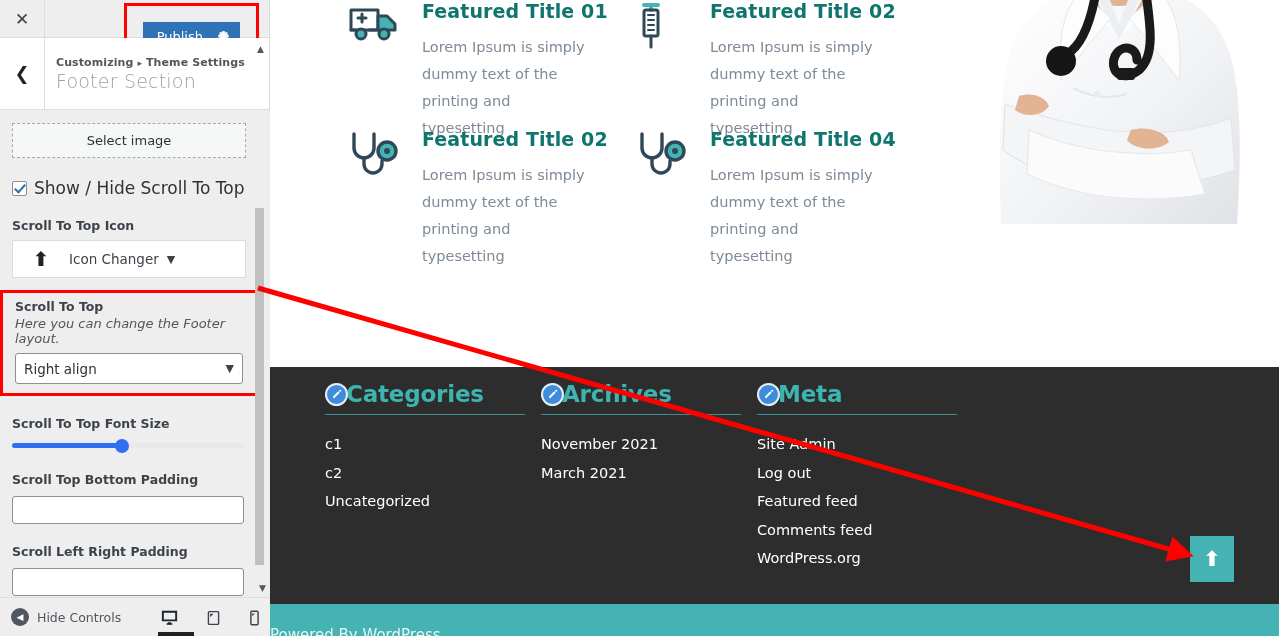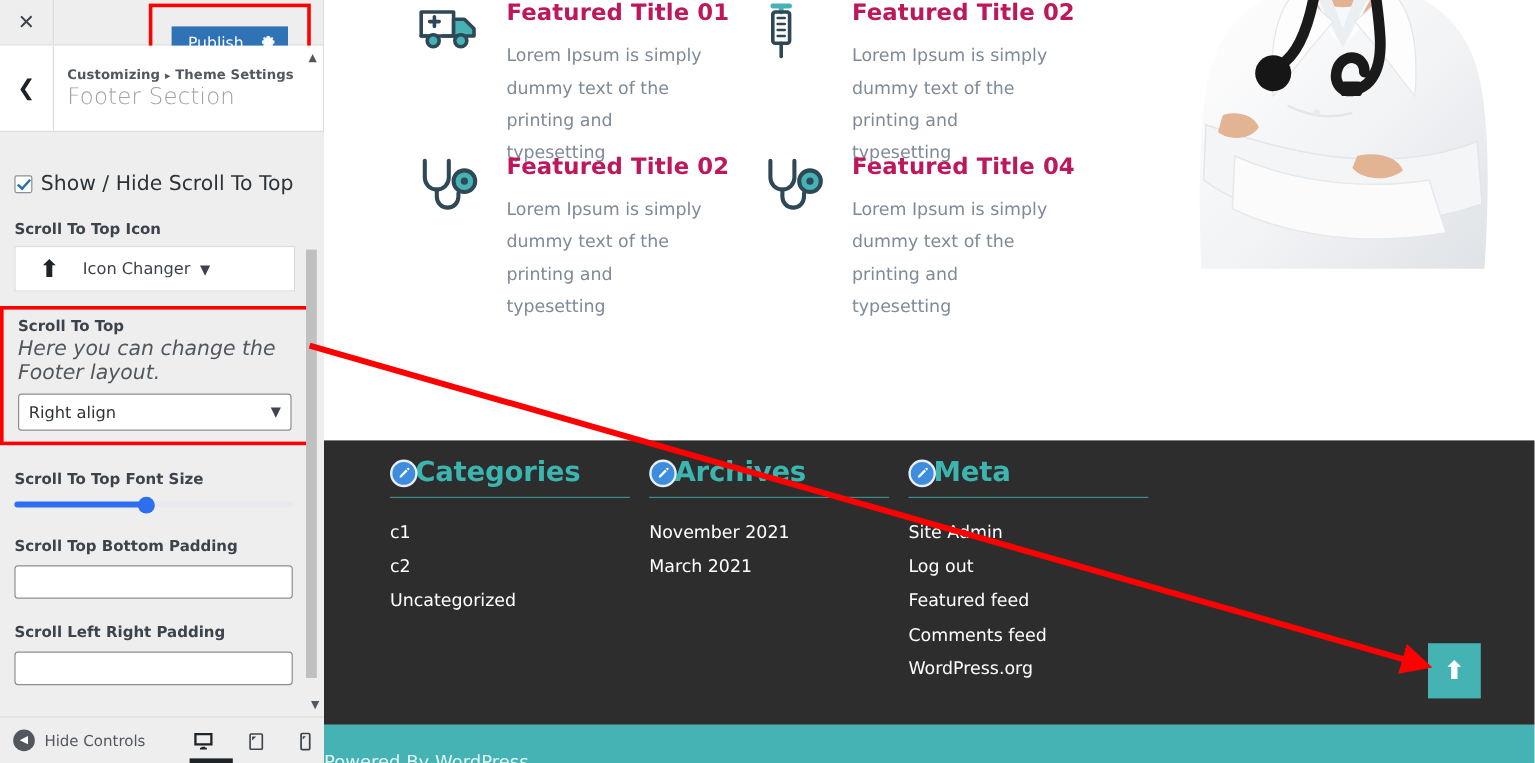"Featured Title 01" .feat-title { color: #be185d -> #0f766e }
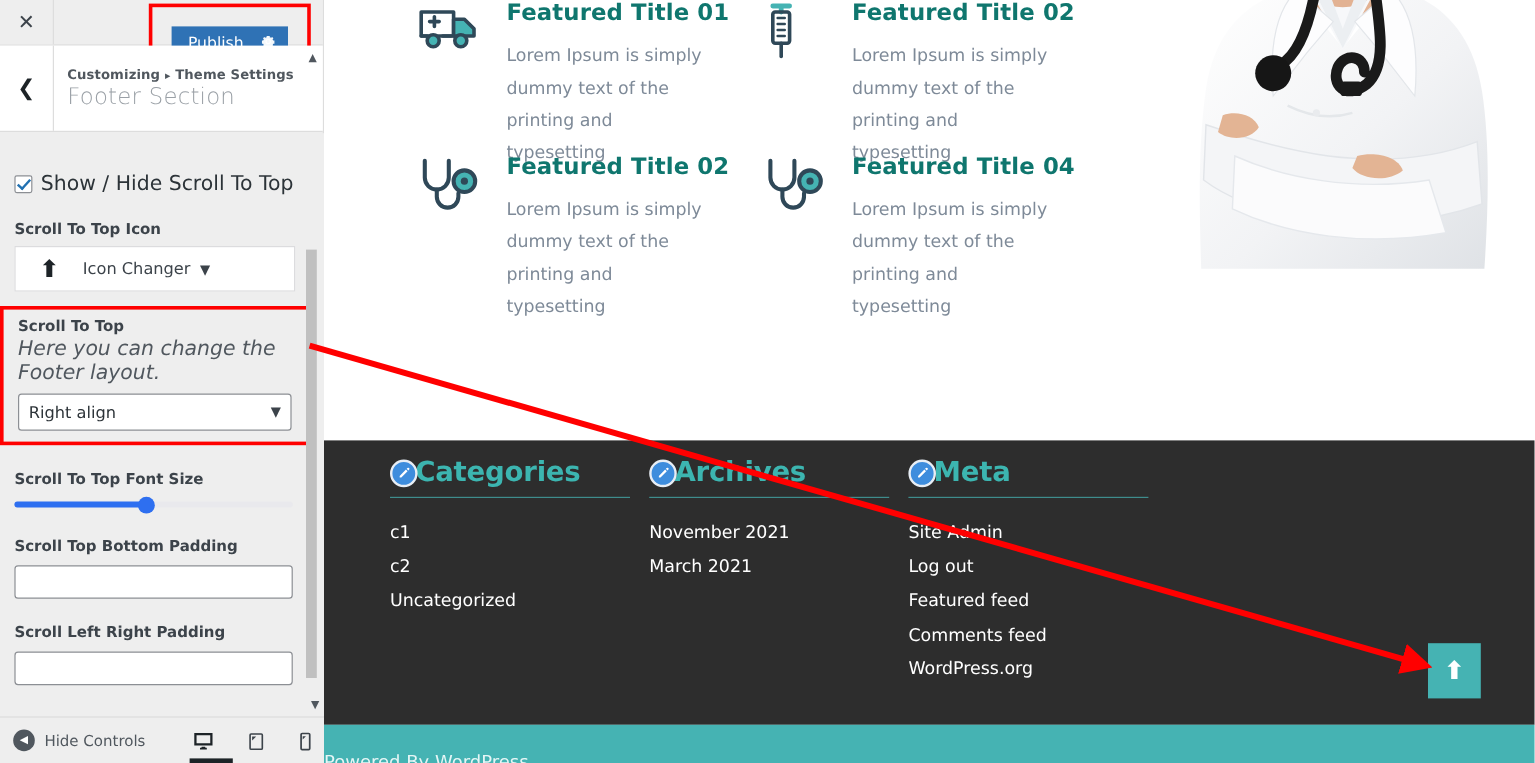"Select image" div.select-image { html: none -> <div>Select image</div> }
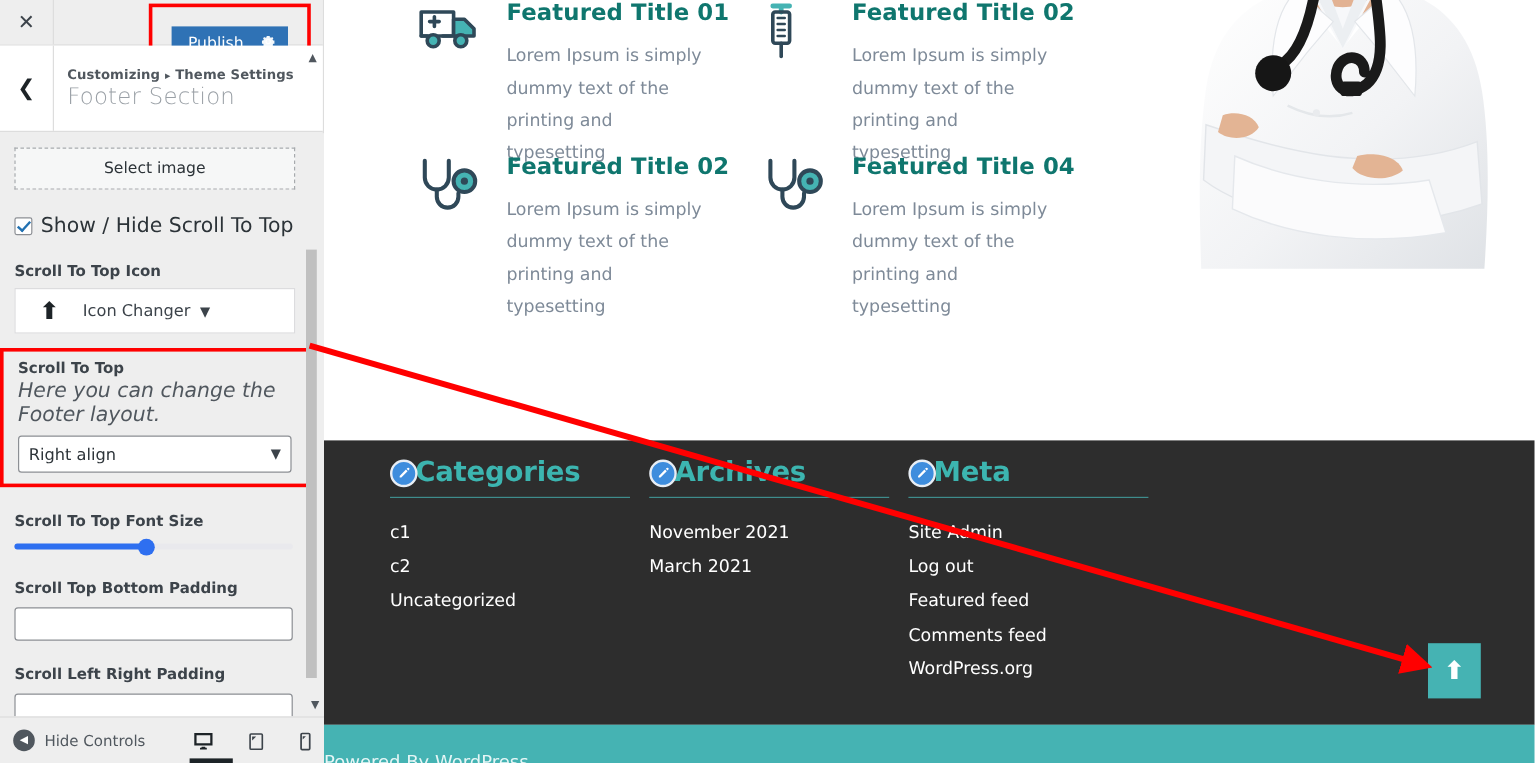"Here you can change the" .hl-desc { font-size: 17px -> 13px }
